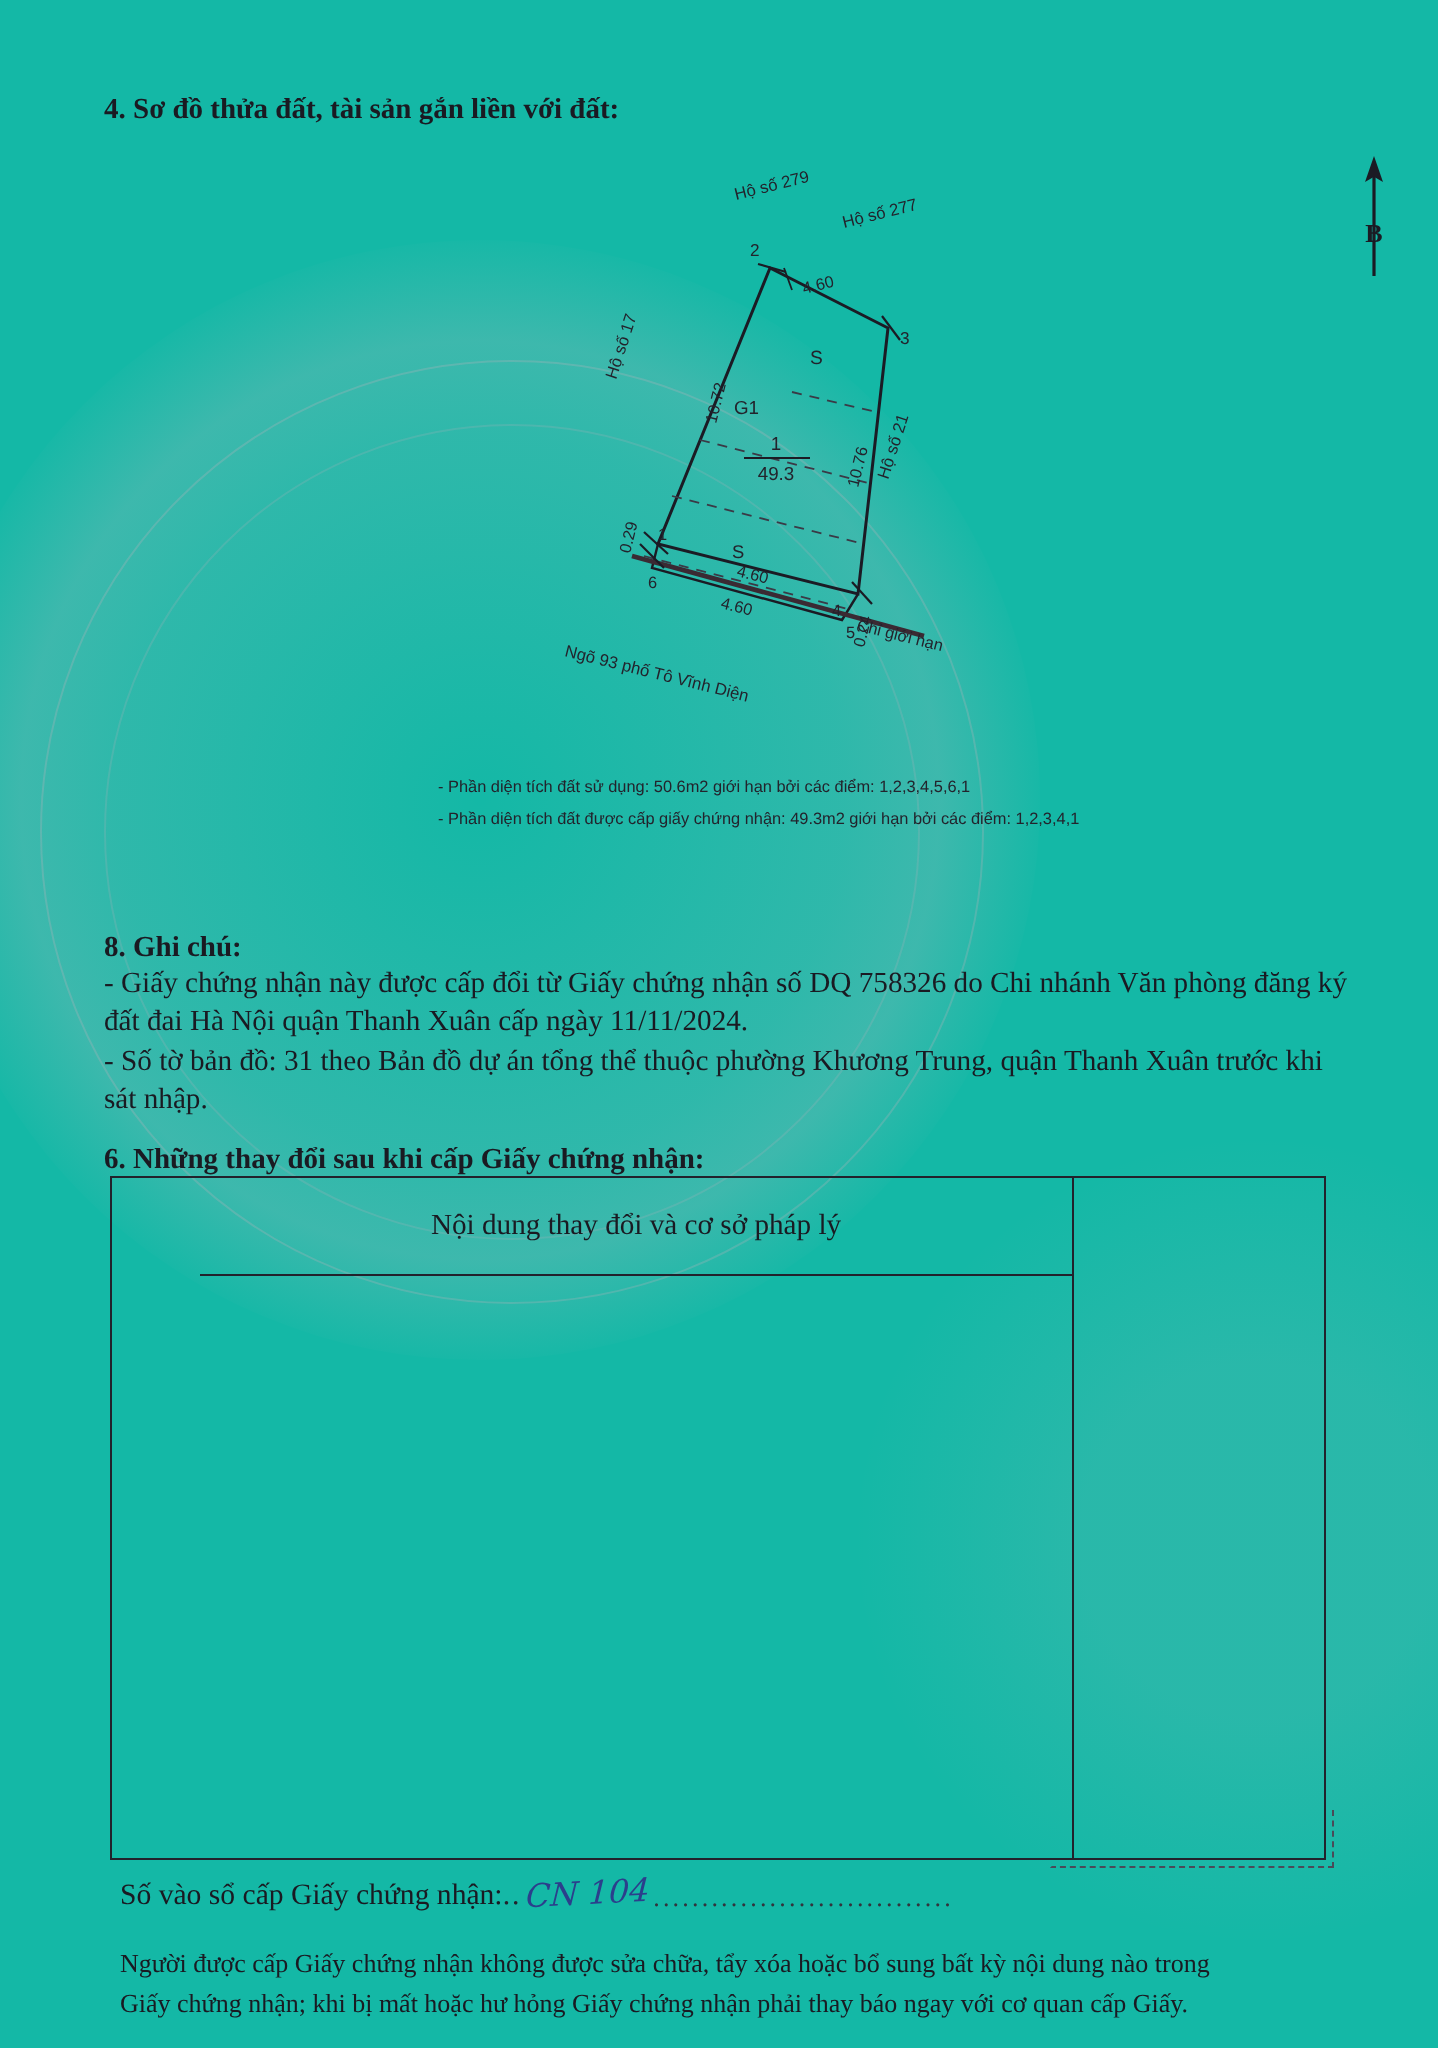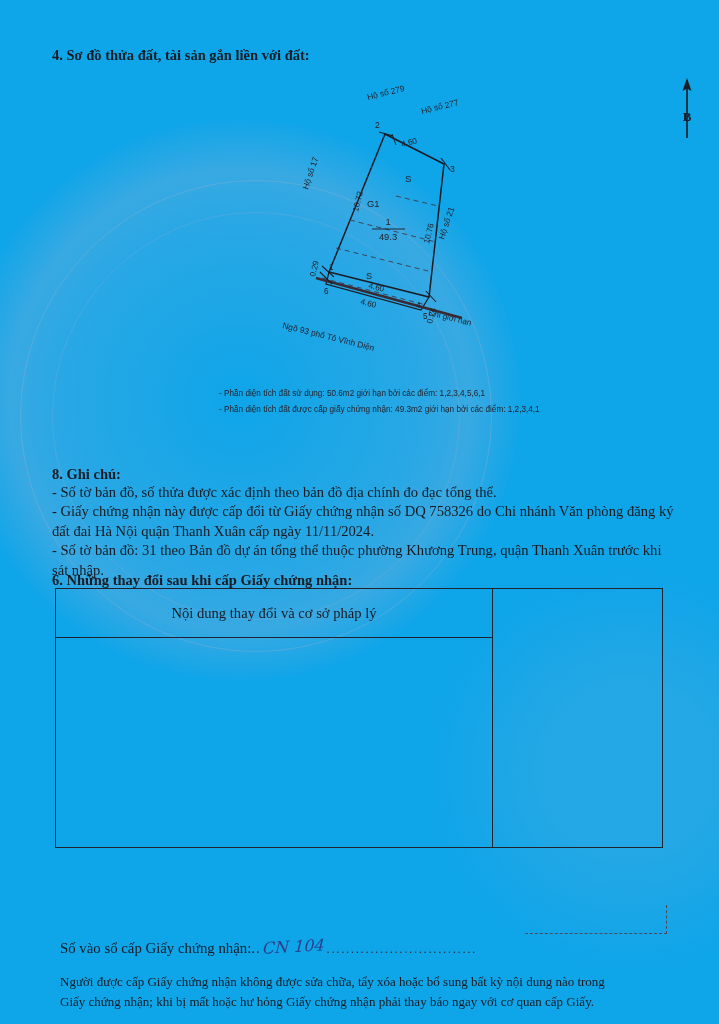"4. Sơ đồ thửa đất," #page { background: #0ea5e9 -> #14b8a6 }
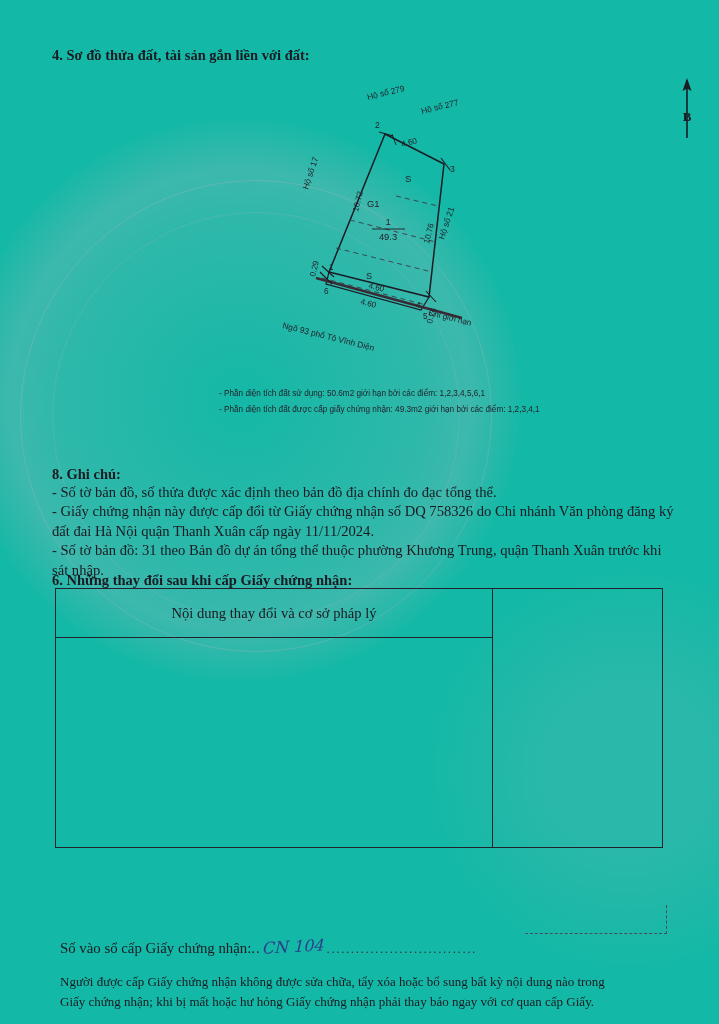"- Số tờ bản đồ," div.note { html: <div>- Số tờ bản đồ, số thửa được xác định theo bản đồ địa chính đo đạc tổng thể.</div> -> none }
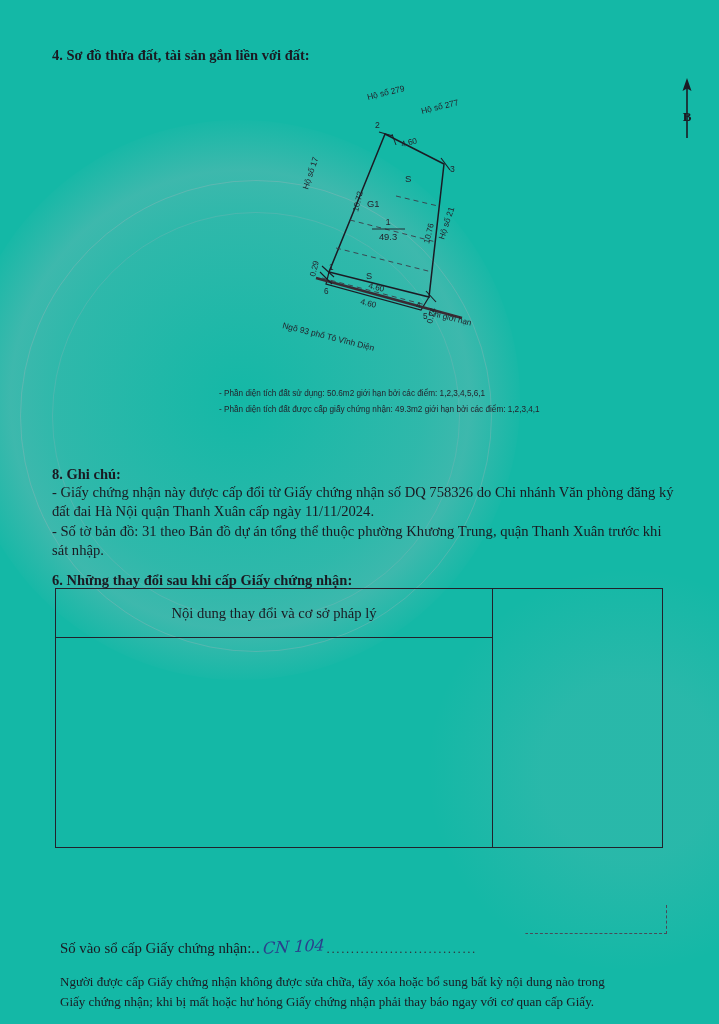"Nội dung thay đổi và" #changes-table { height: 260px -> 342px; padding-left: none -> 44px }
